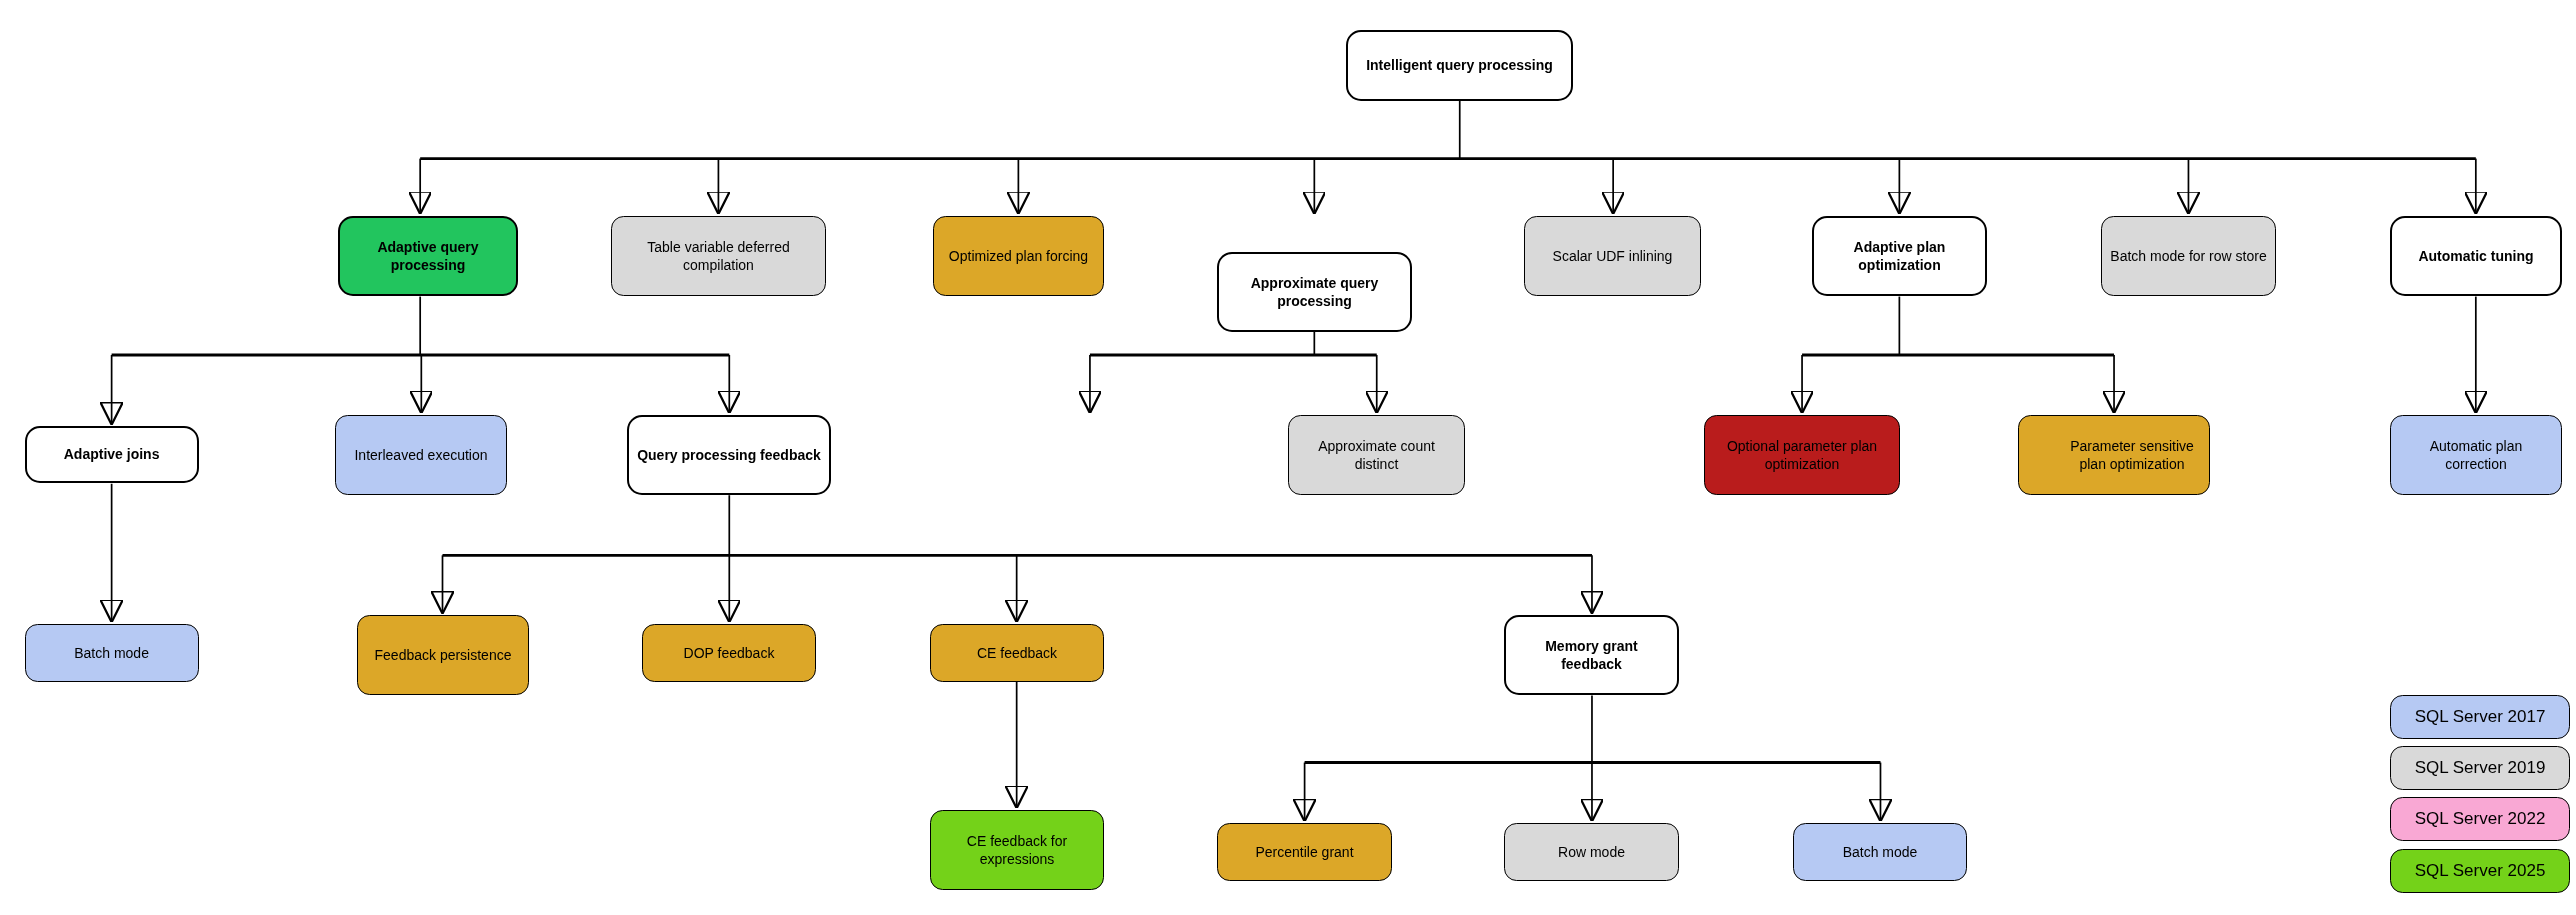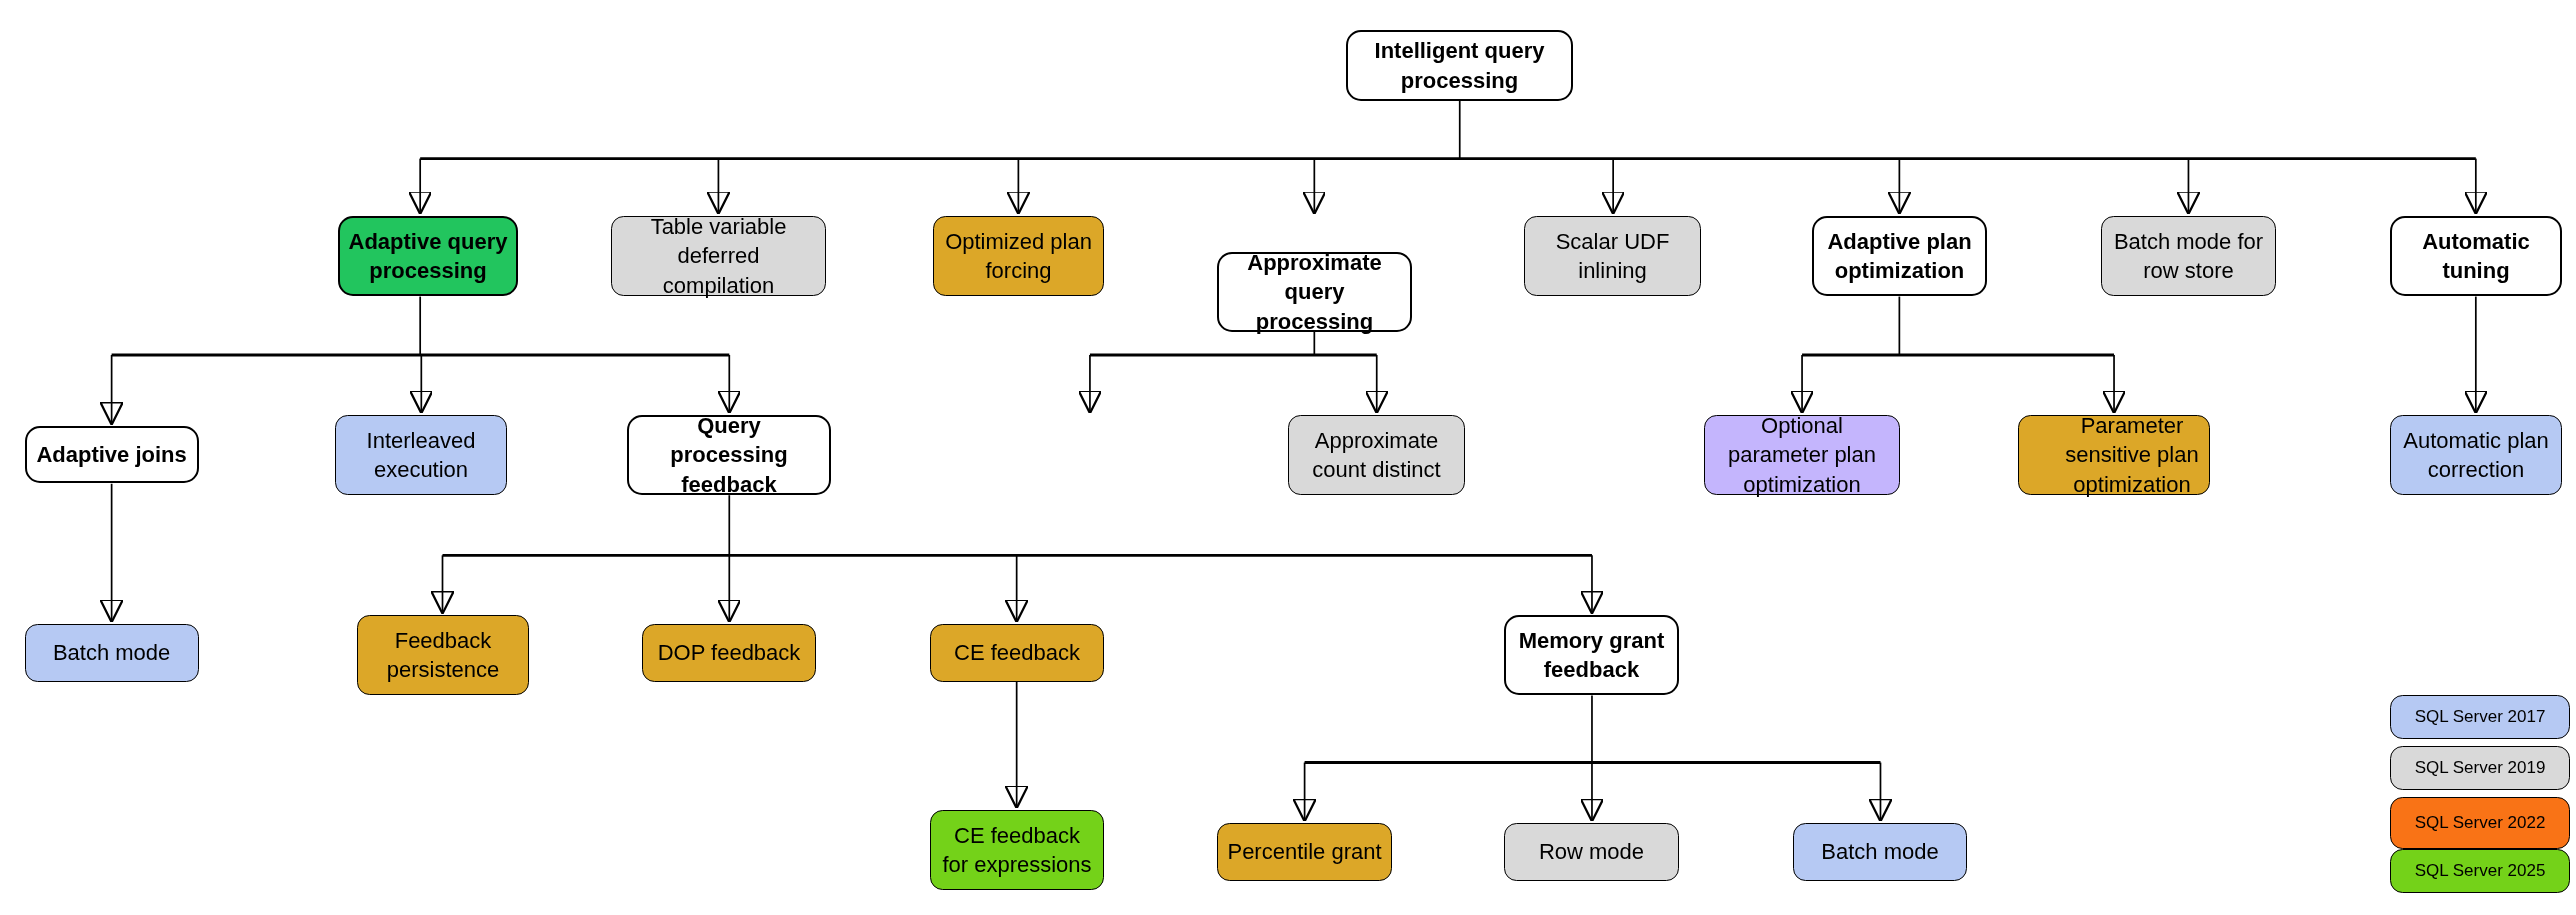"Intelligent query processing" .node { font-size: 22px -> 14px }
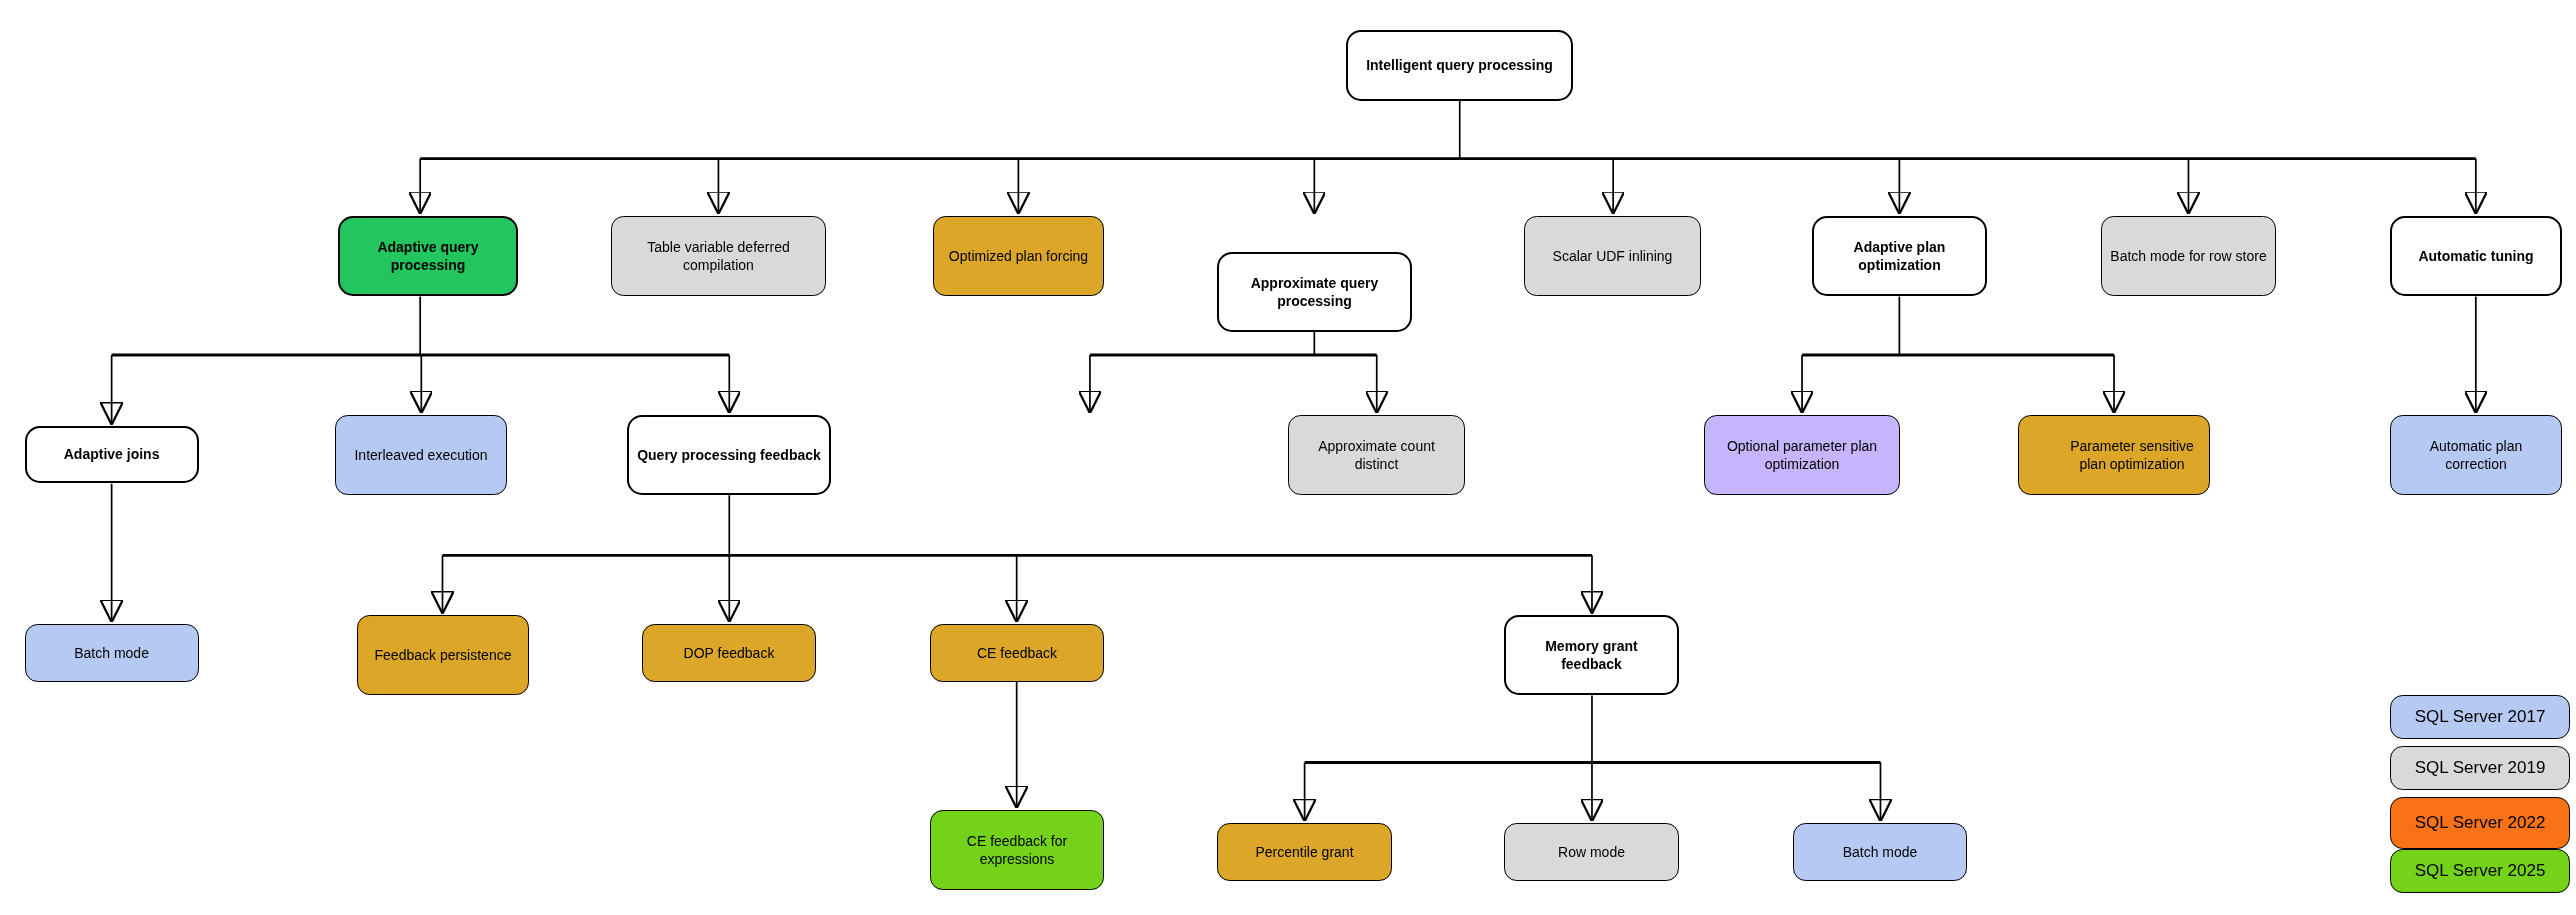"Optional parameter plan optimization" div.node { background-color: #c4b5fd -> #b91c1c }
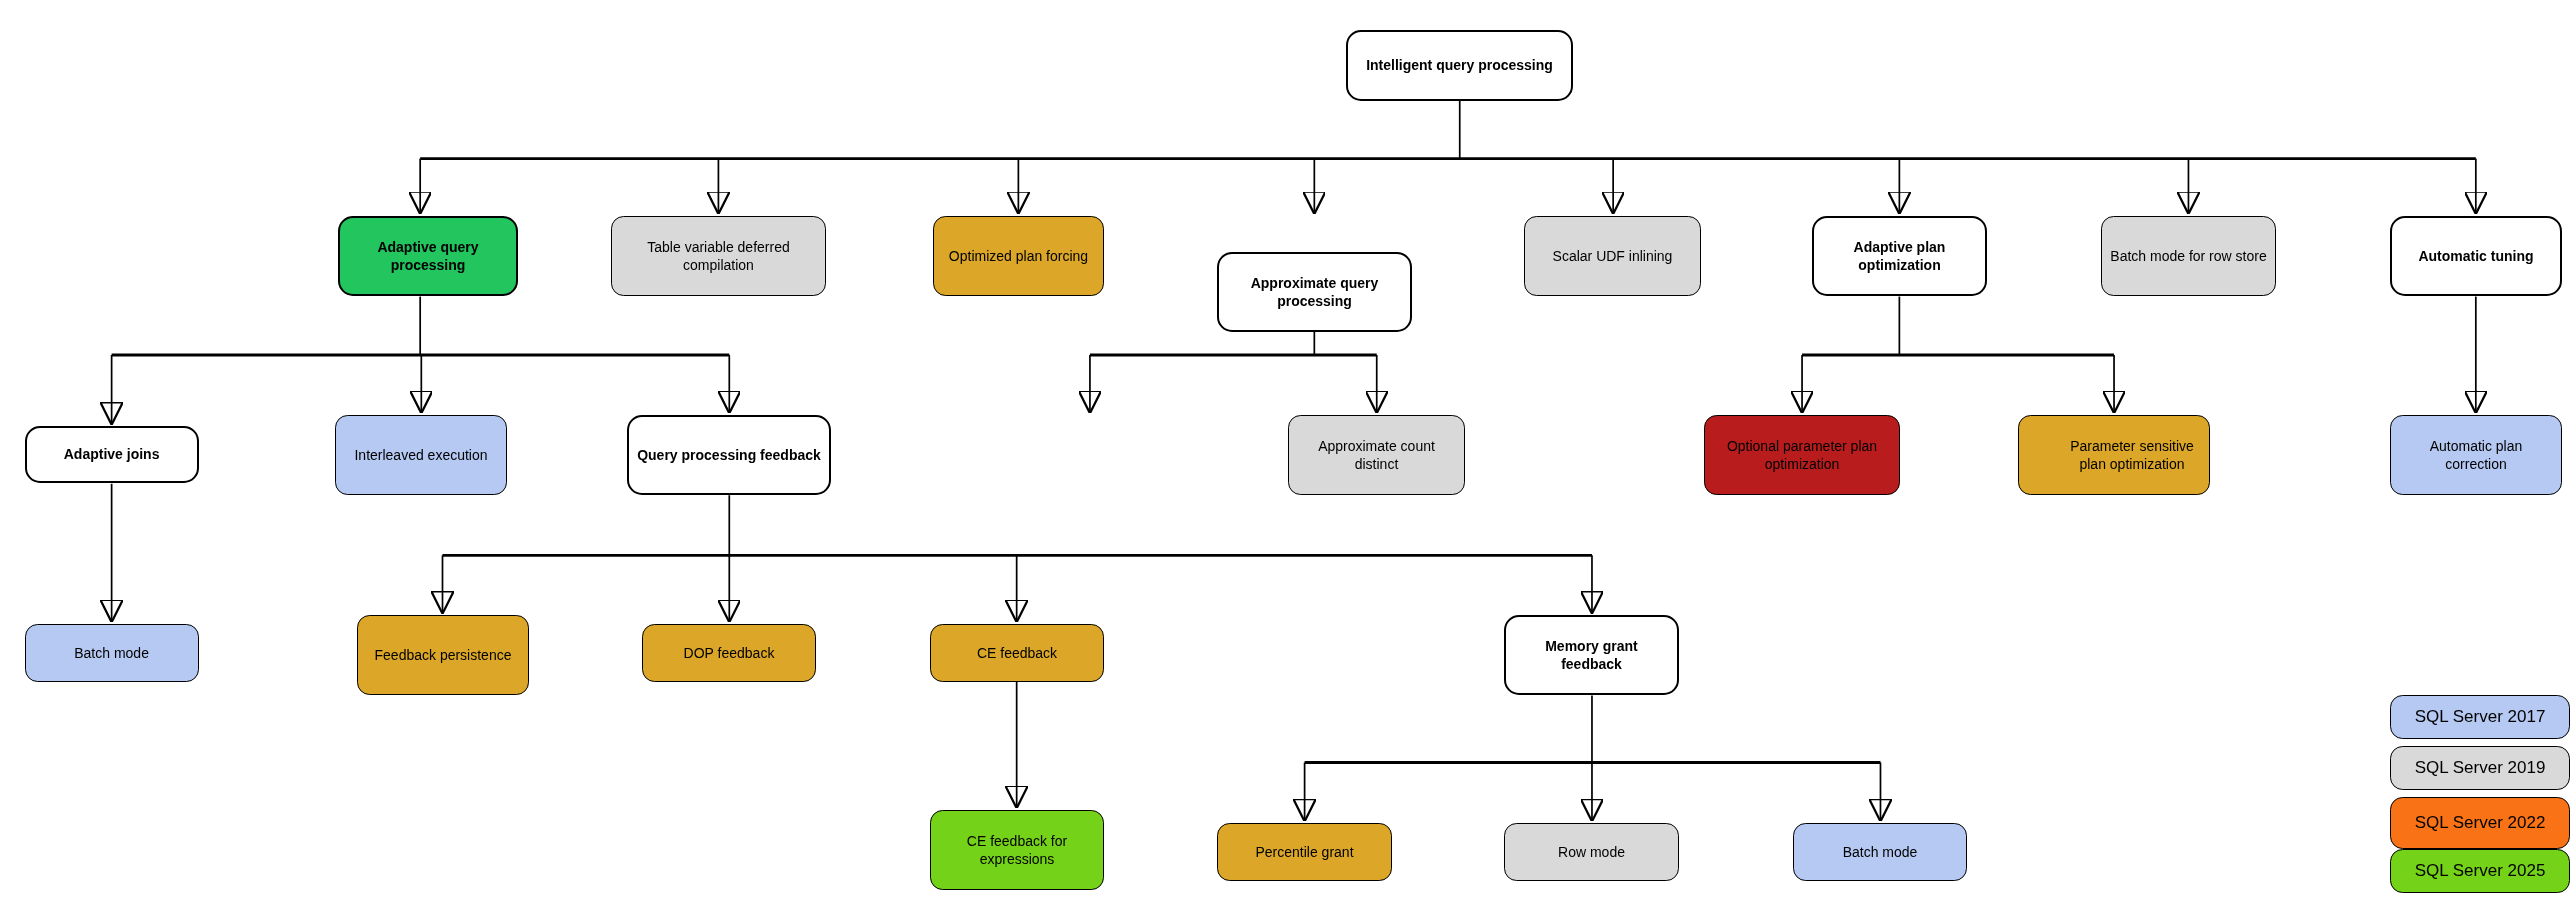"SQL Server 2022" div.legend-pill { background-color: #f97316 -> #f9a8d4; height: 52px -> 44px }
